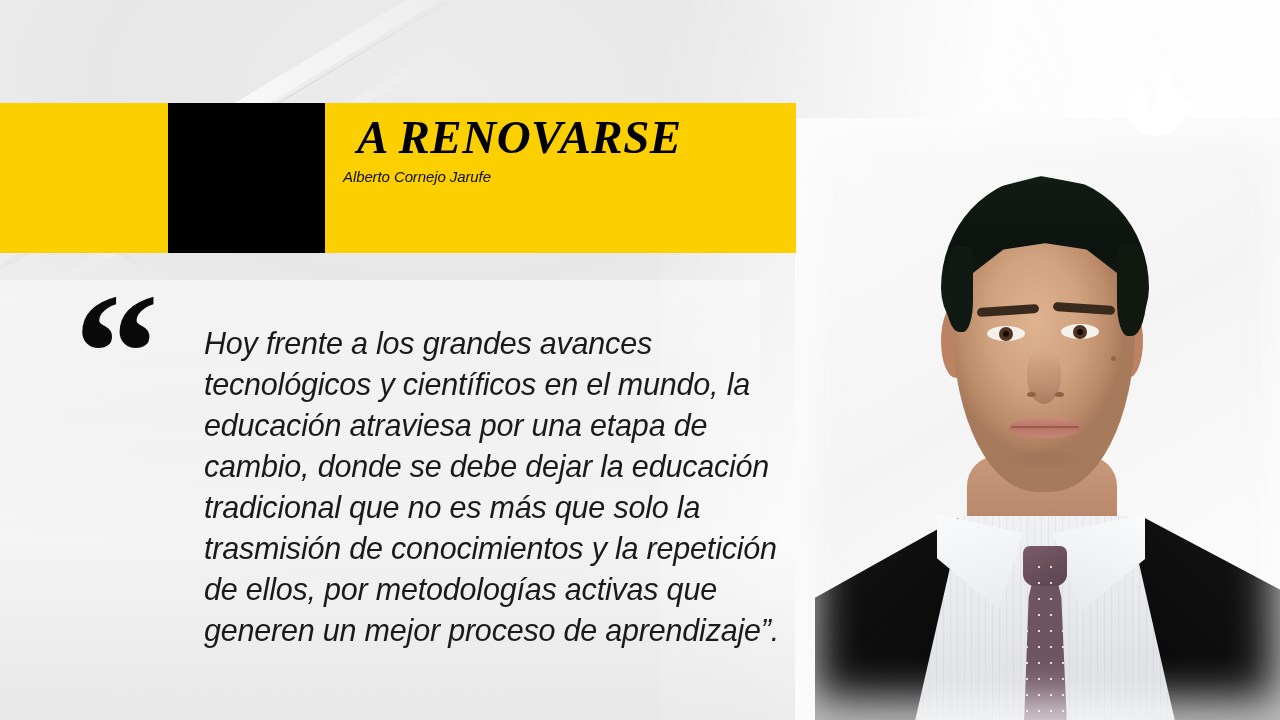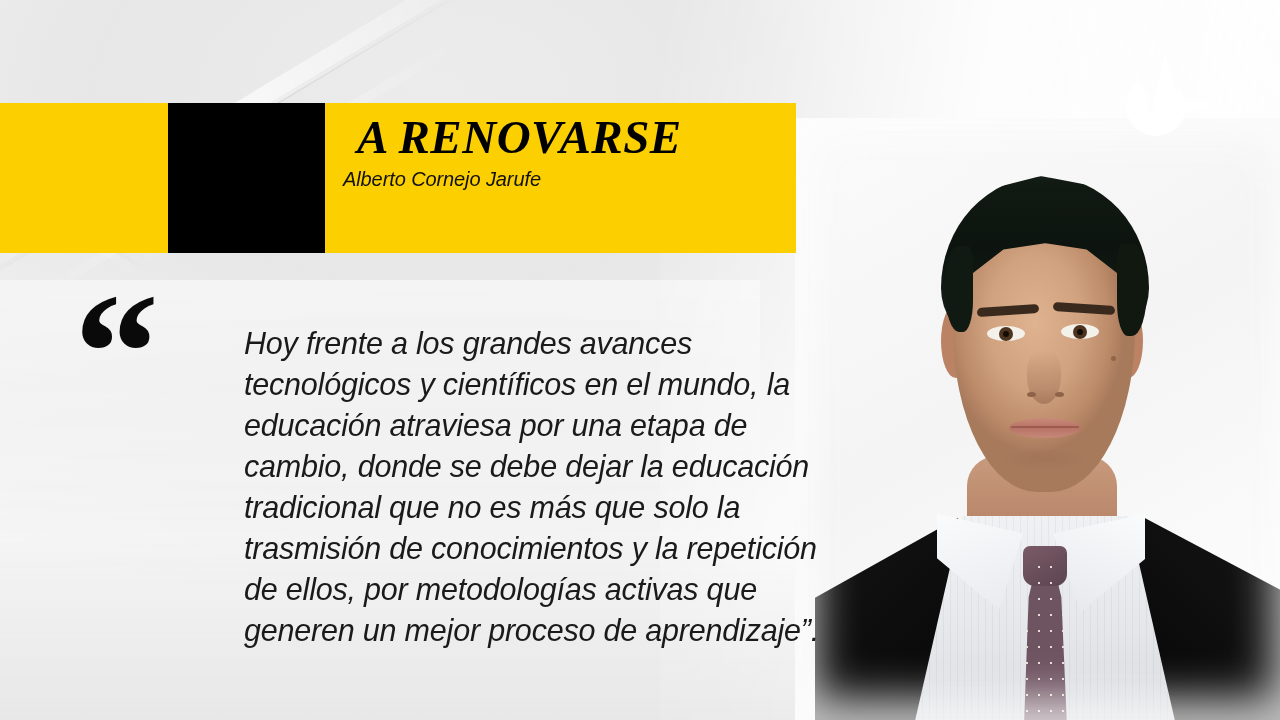"Alberto Cornejo Jarufe" .banner-sub { font-size: 20px -> 15px }
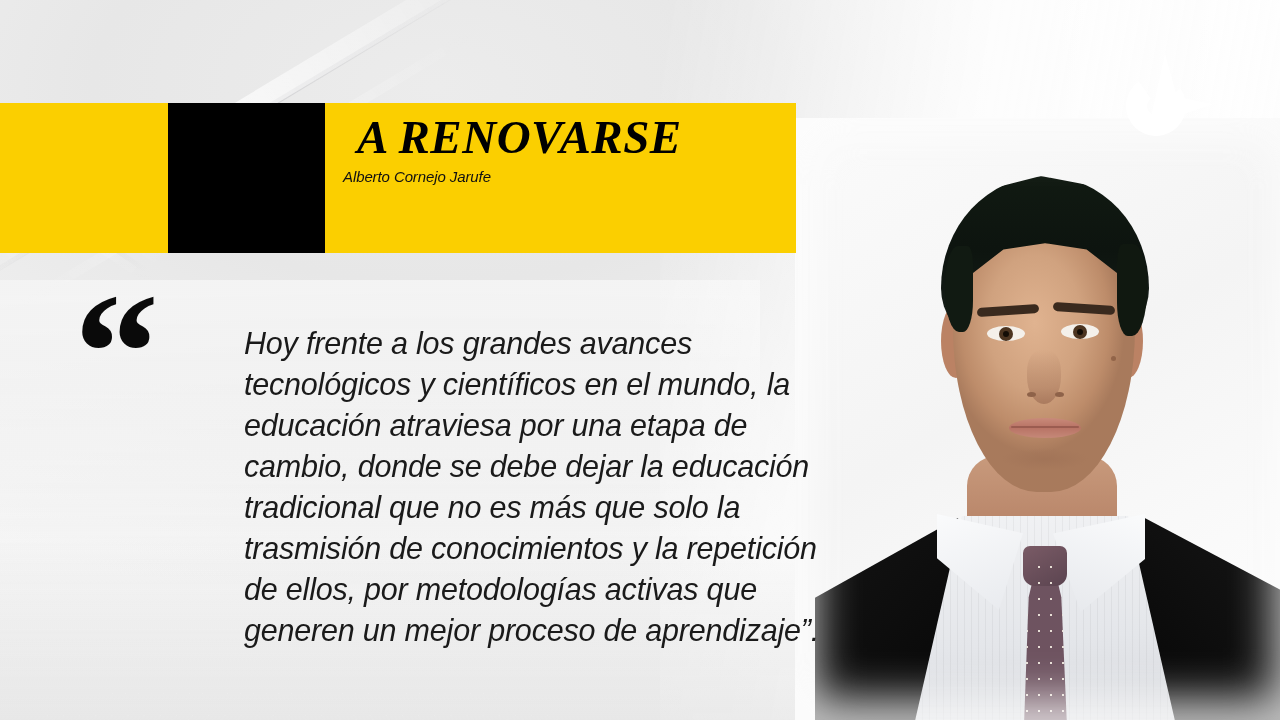"Hoy frente a los grandes" .quote-text { margin-left: 40px -> none }
